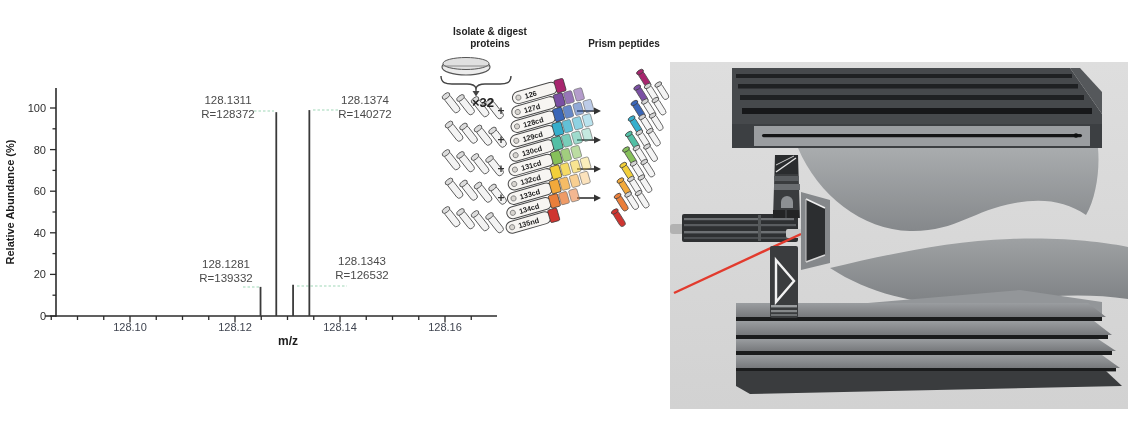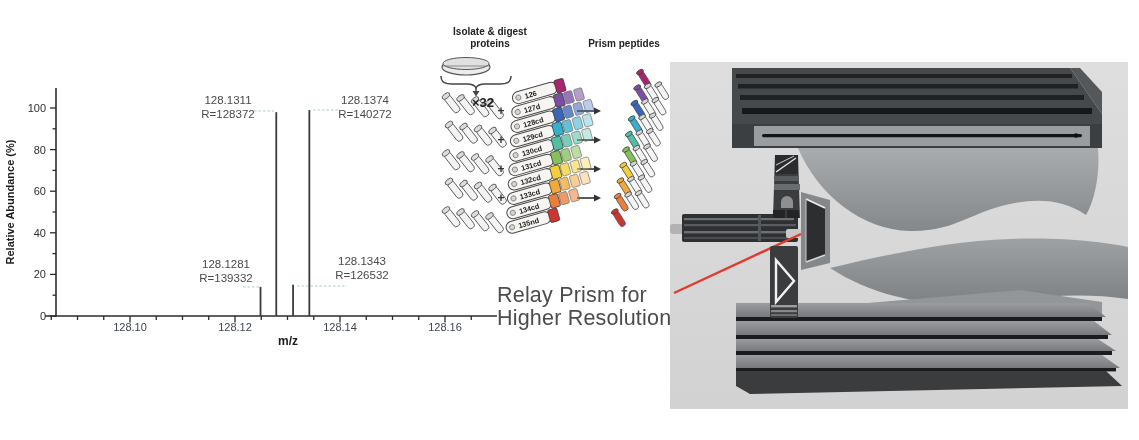"Relay Prism for" div.caption { html: <div> <div>Relay Prism for</div> <div>Higher Resolution</div> </div> -> none }
